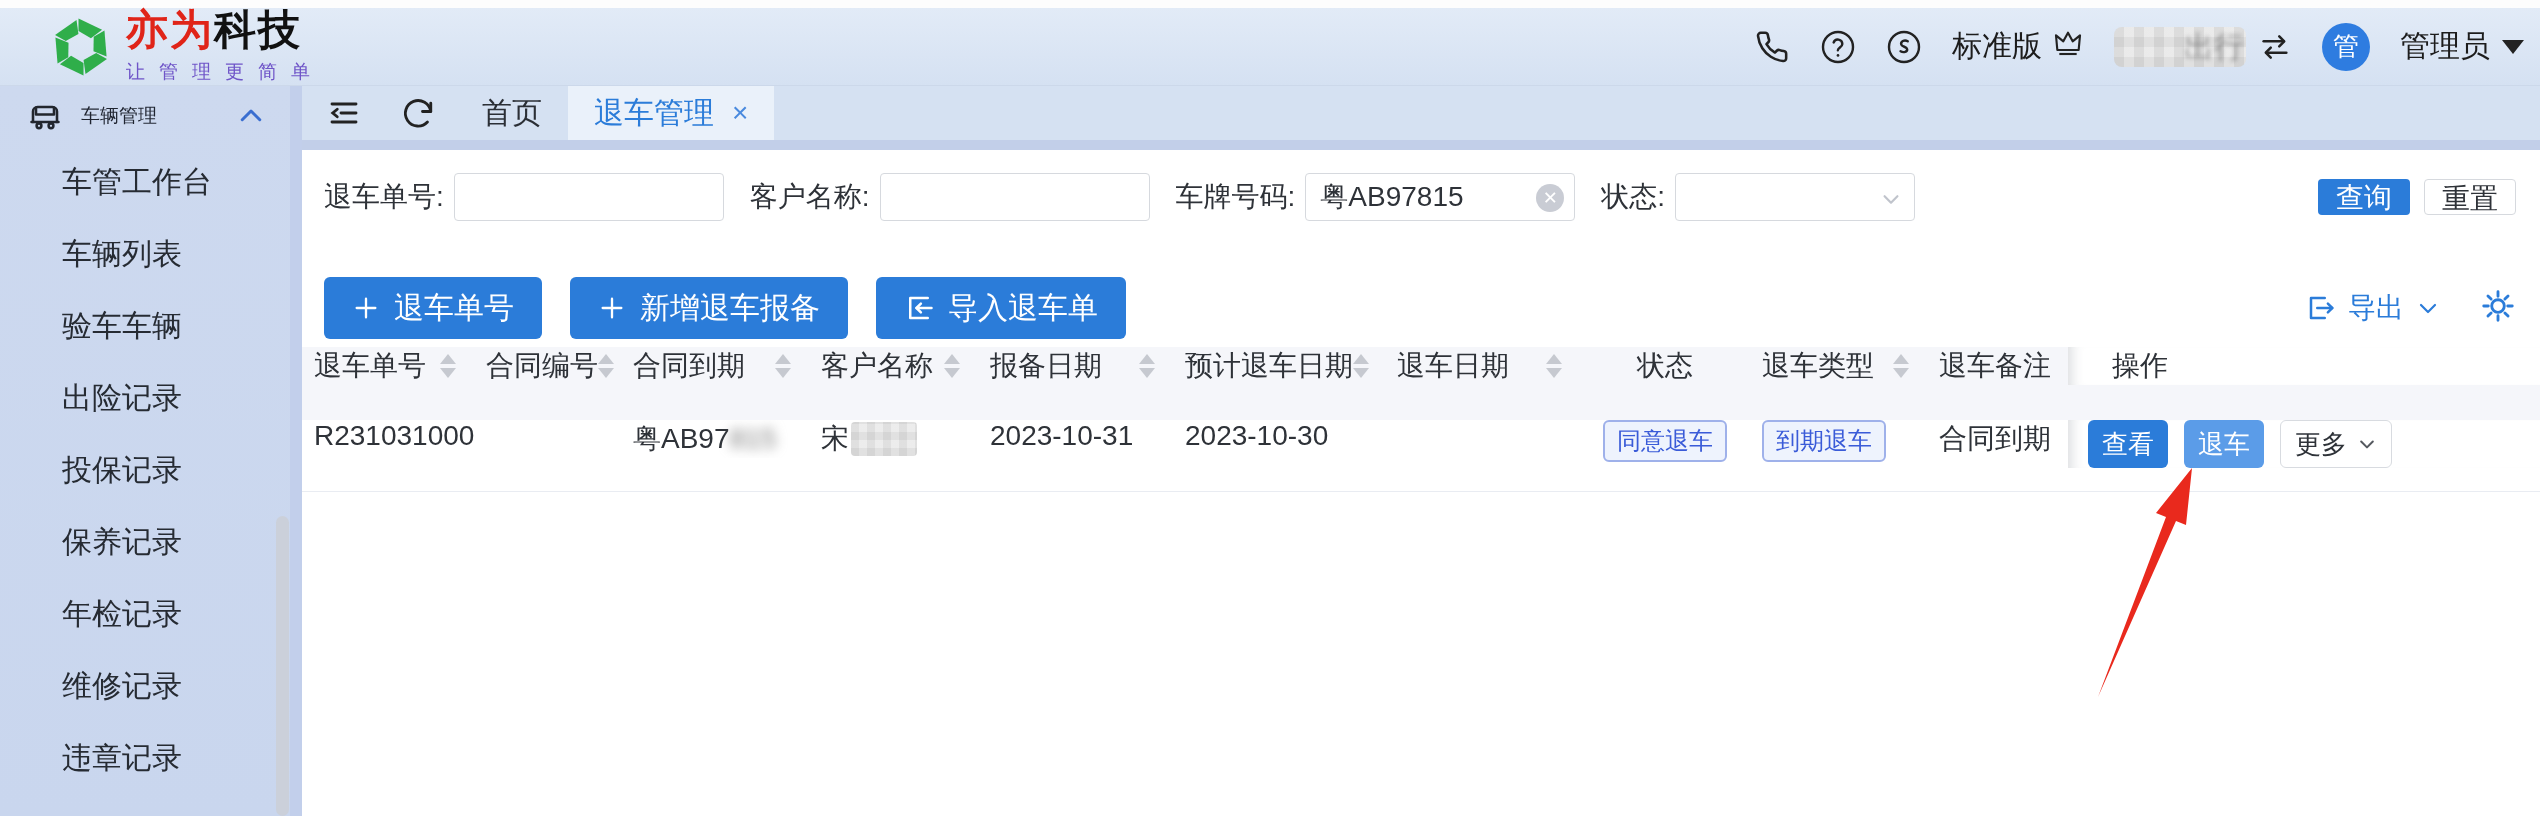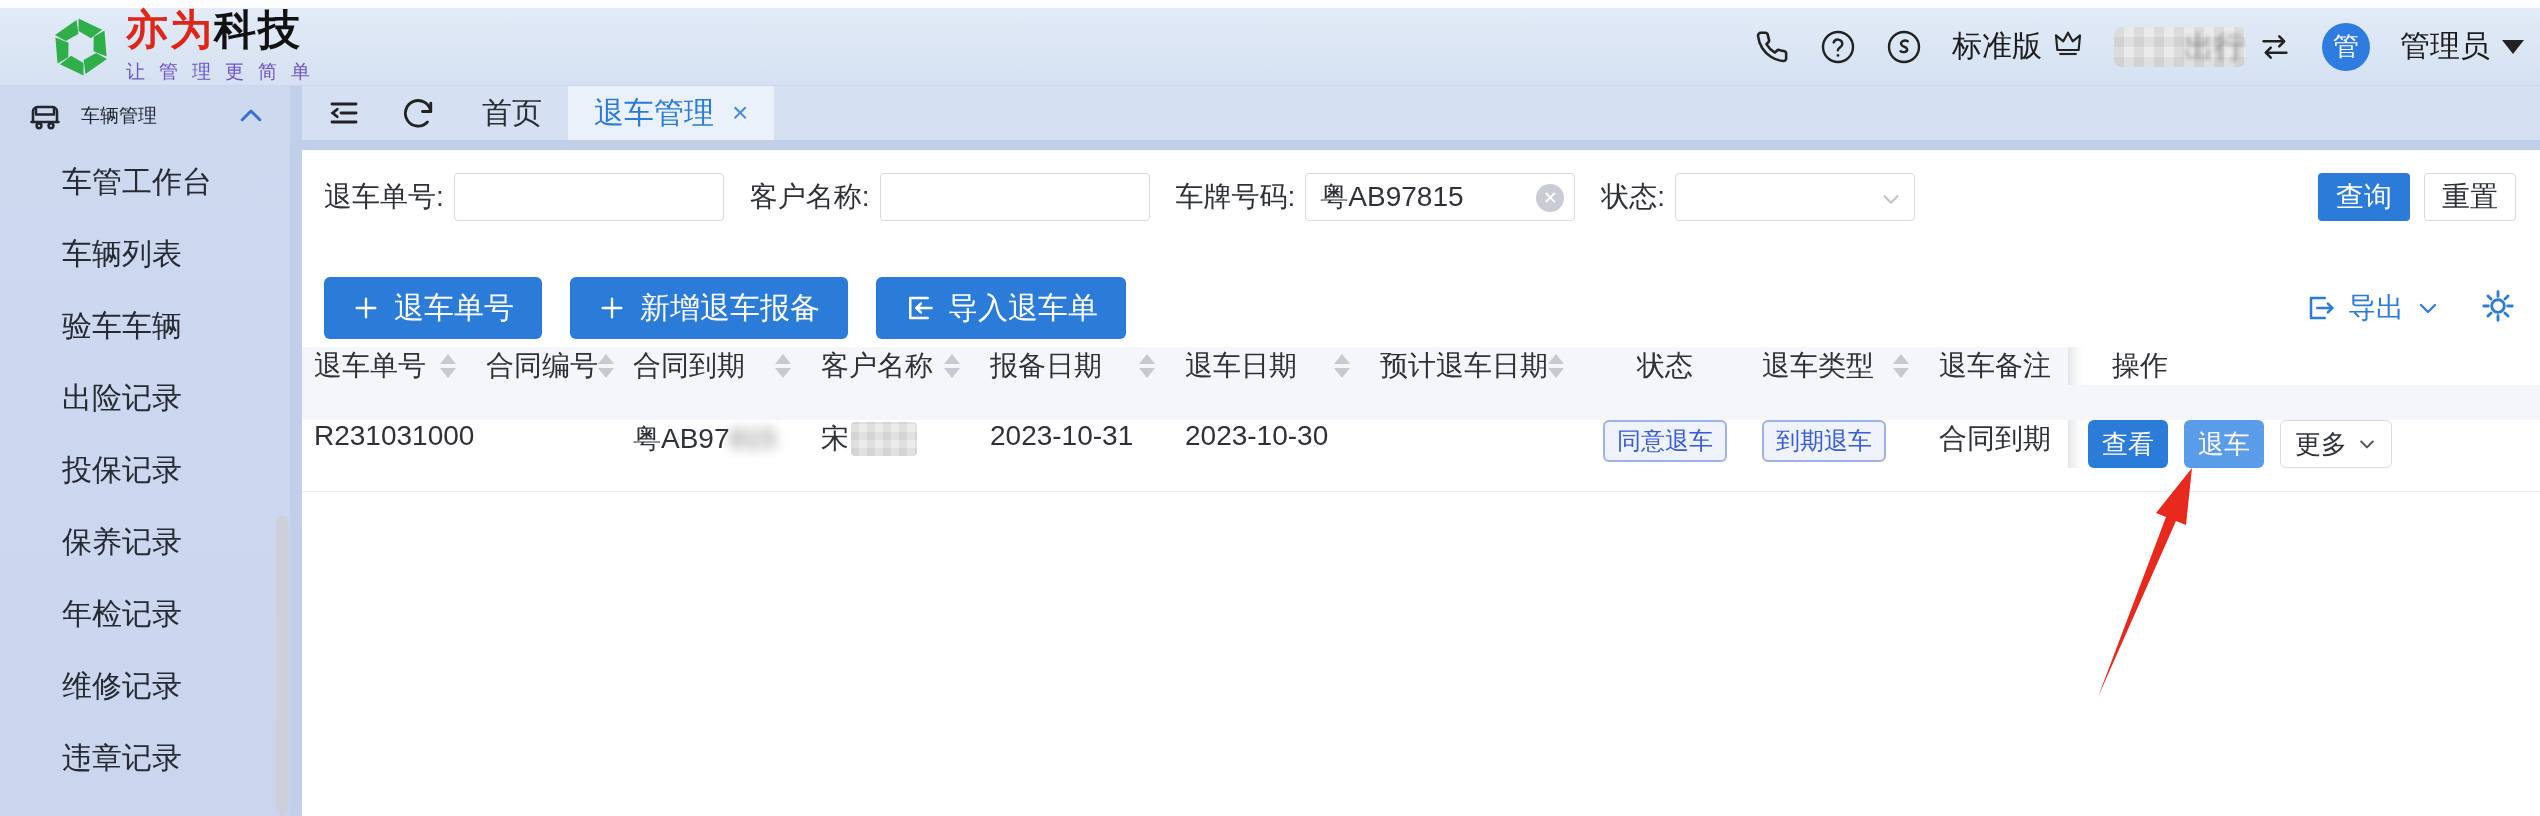"查询" .fbuttons .btn { height: 48px -> 36px }
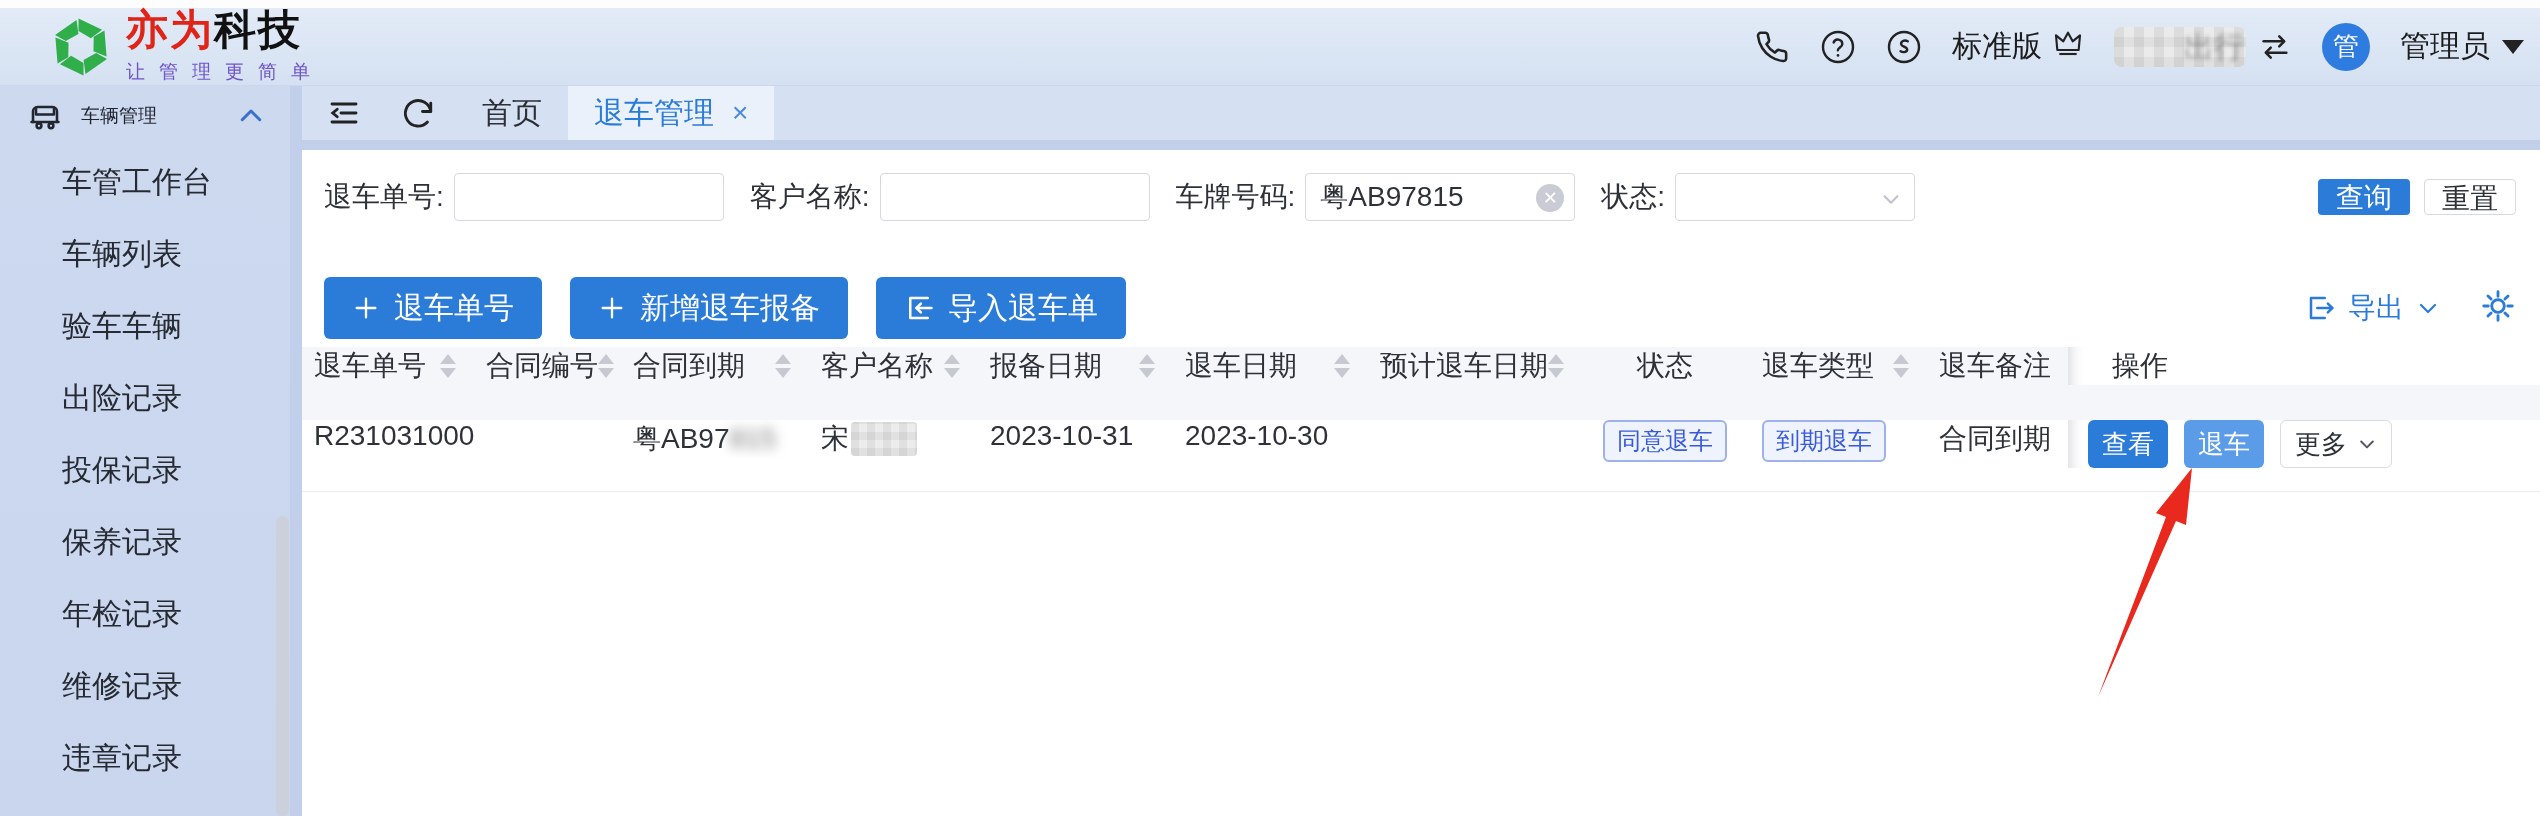"退车日期" div.cell { order: before "预计退车日期" -> after "预计退车日期" }
